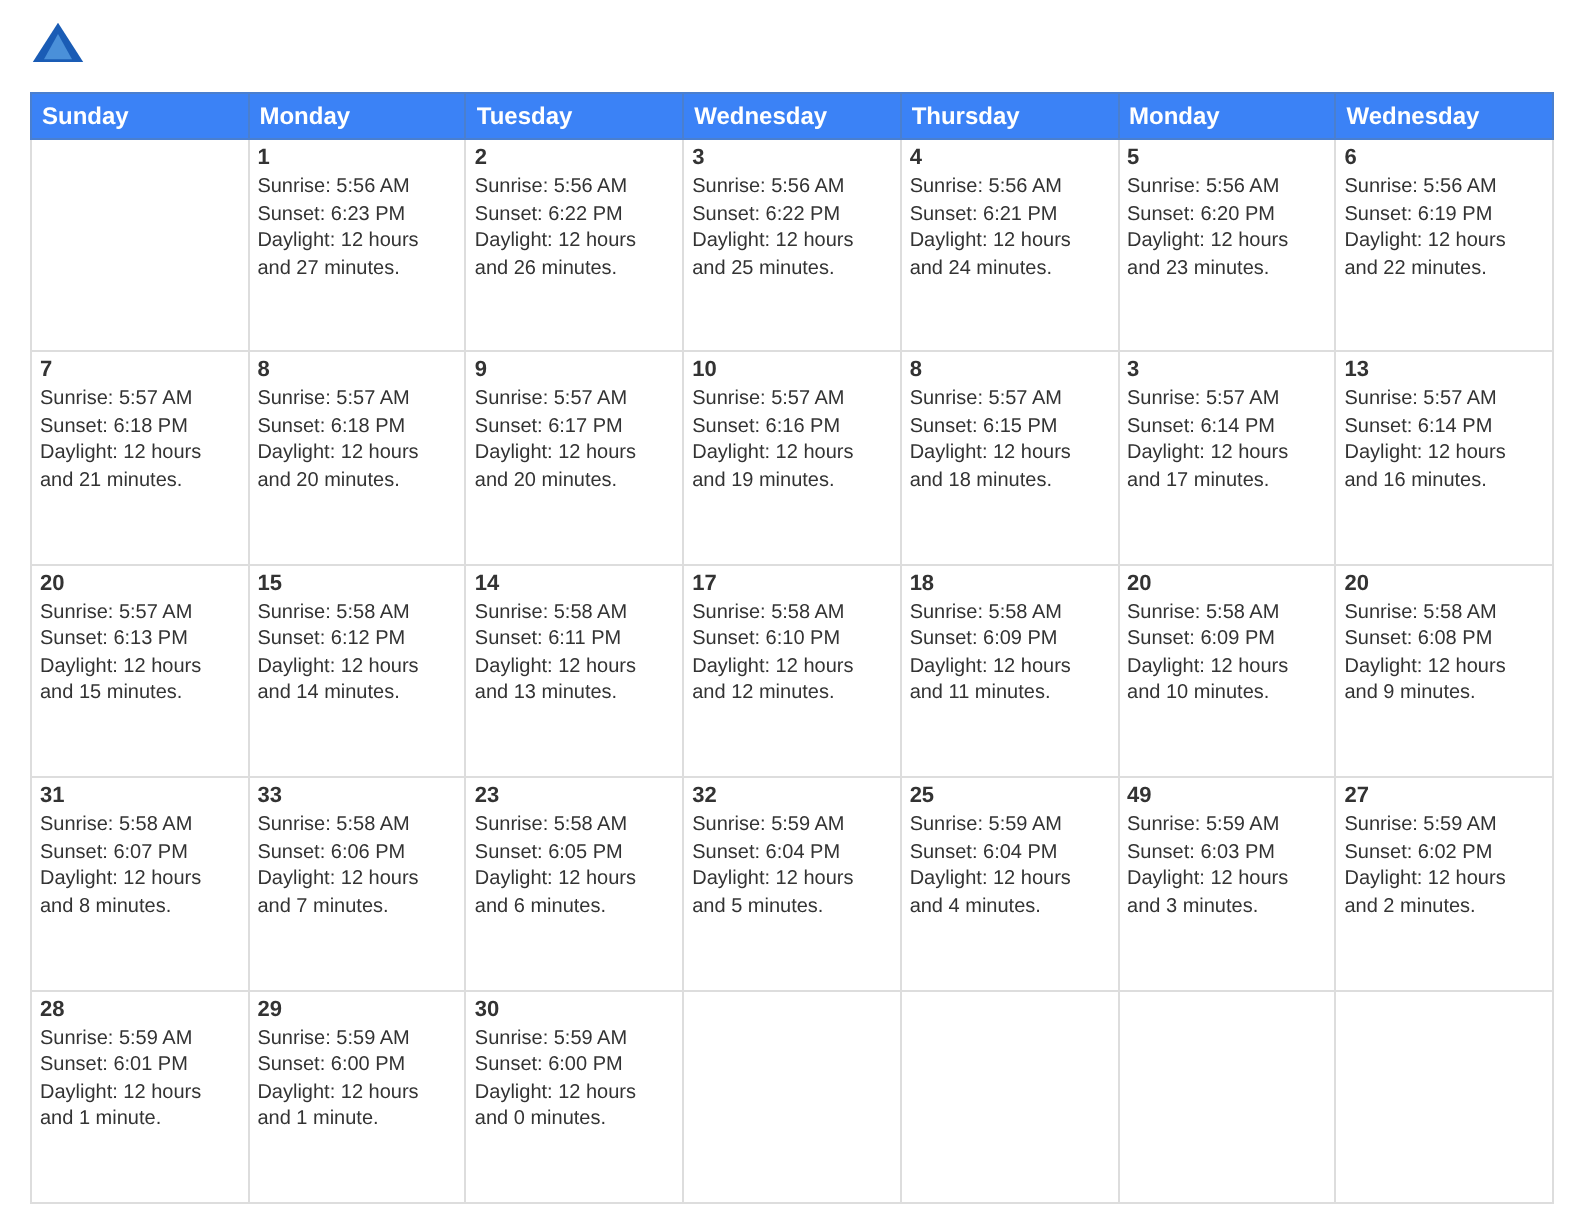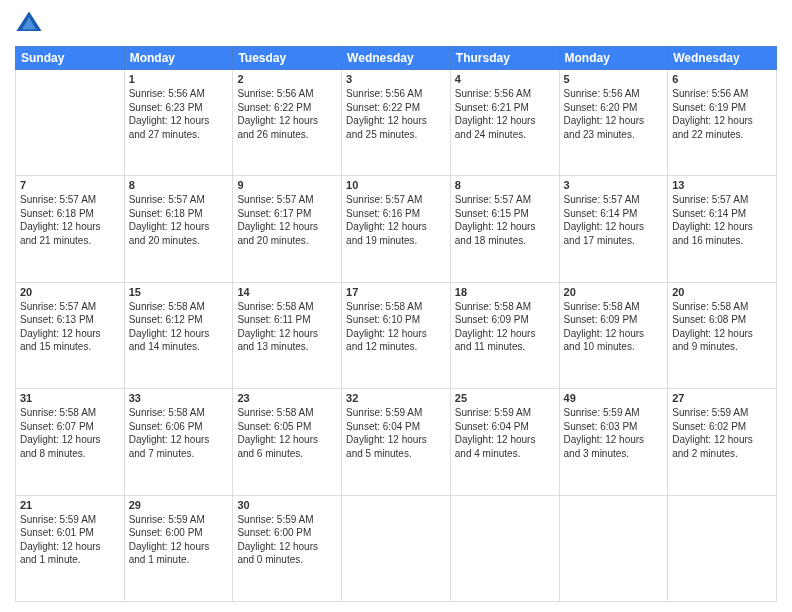"21" span.day-num { text: 21 -> 28 }
